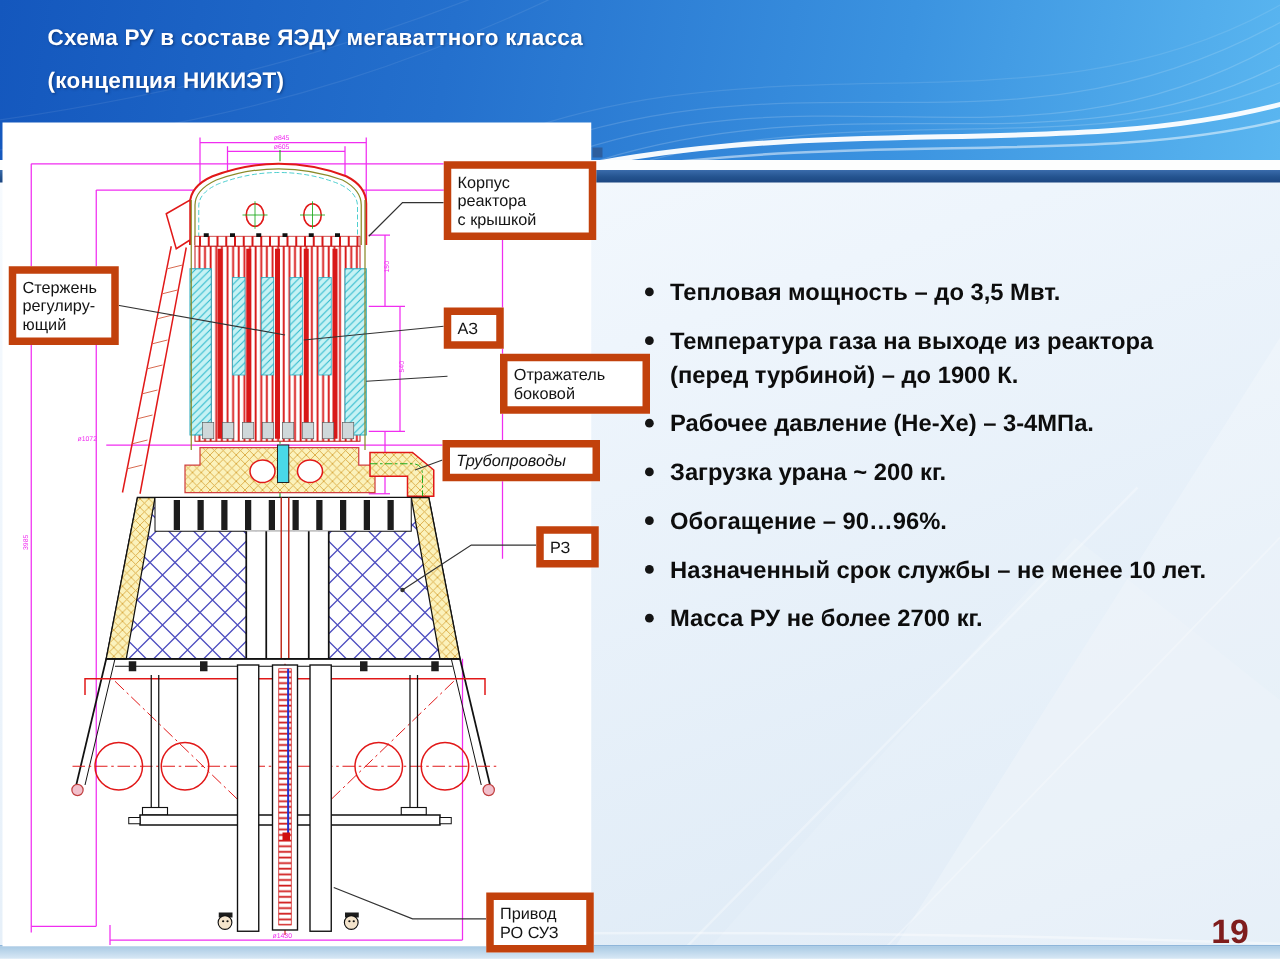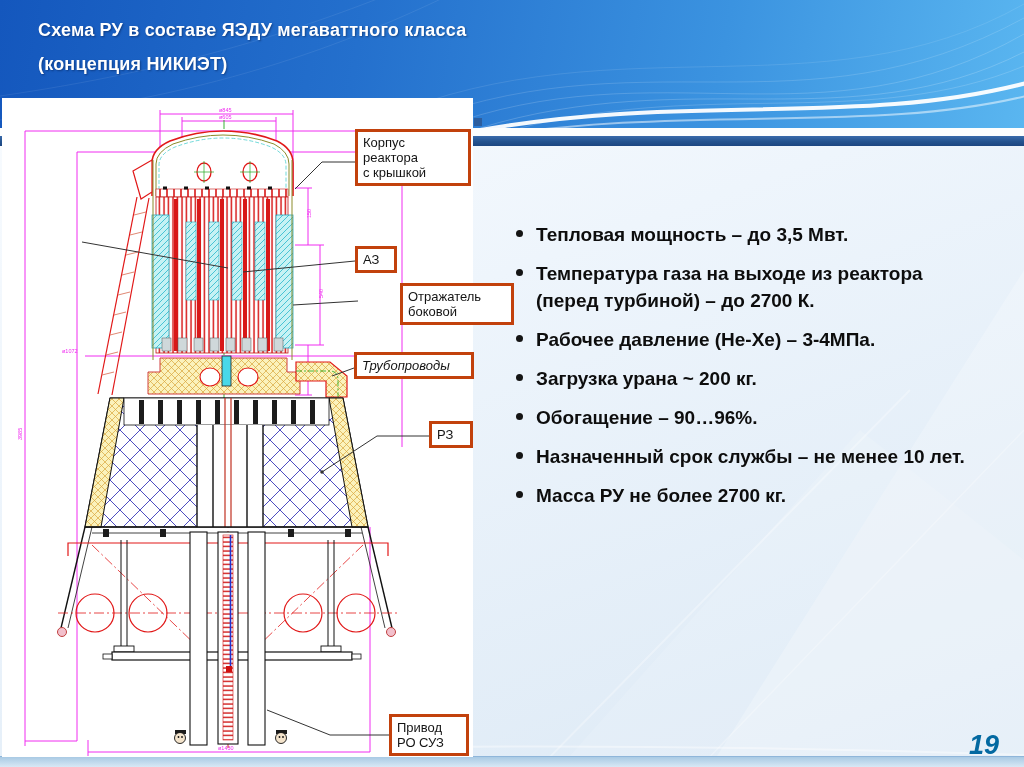"Корпус" .callout { border: 3px solid #c2410c -> 6px solid #c2410c }
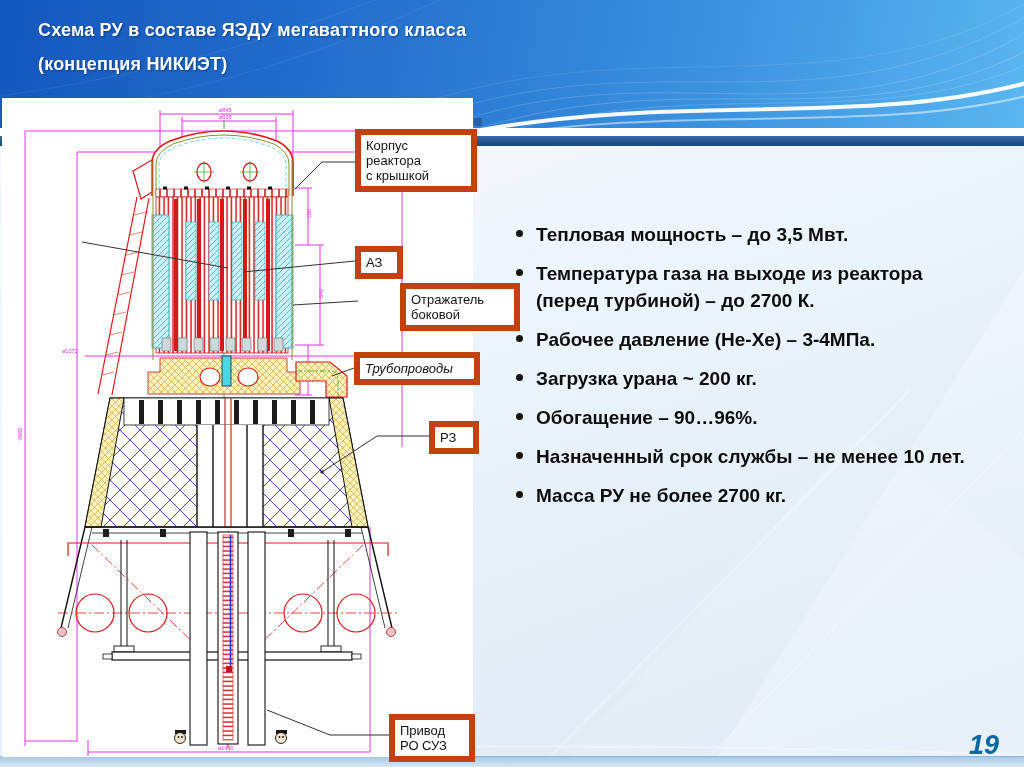"Стержень" div.callout { html: none -> <div>Стержень регулиру- ющий</div> }
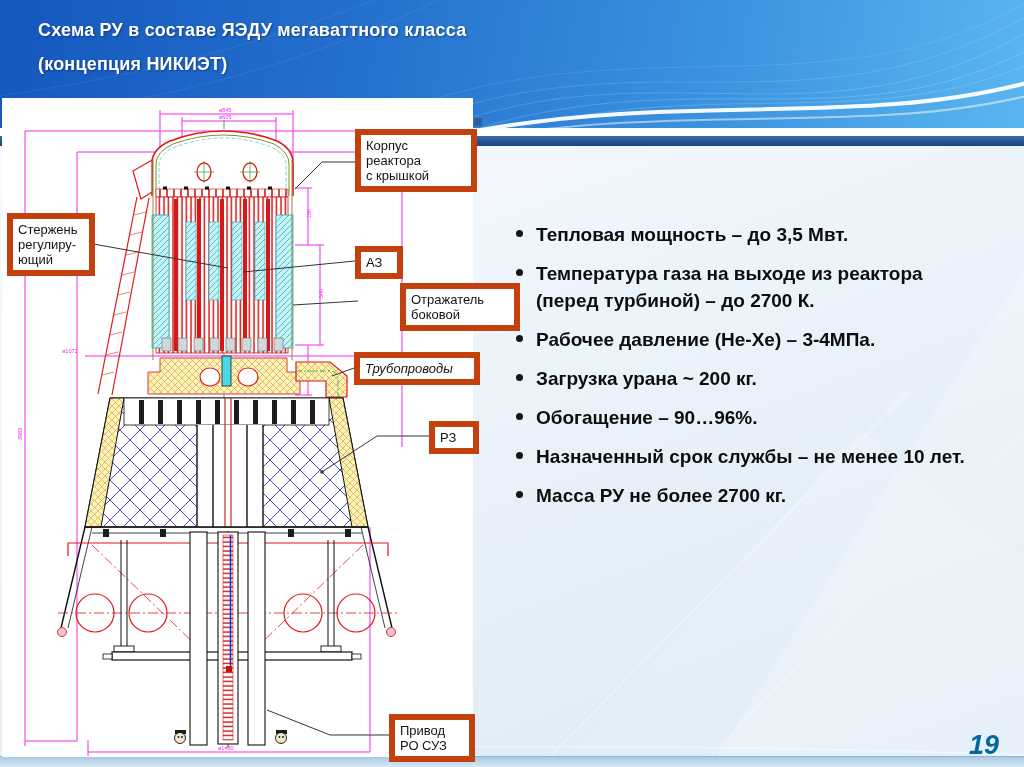"Температура газа на выходе из" li { text: 2700 -> 1900 }
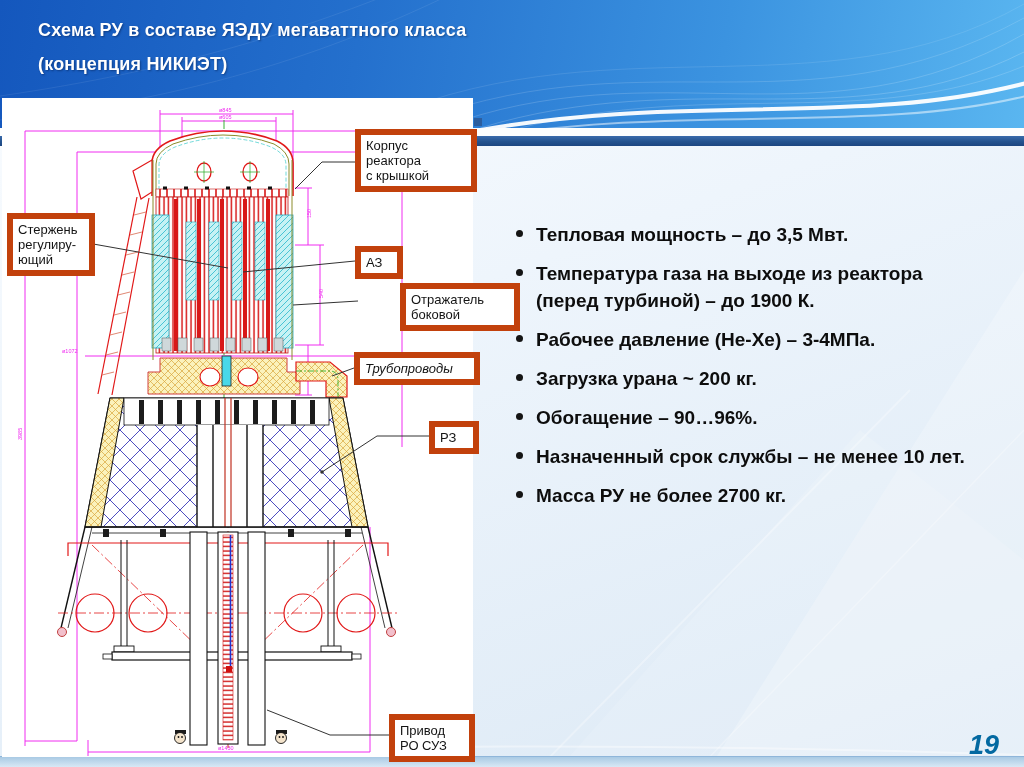"19" .page-number { color: #0369a1 -> #7f1d1d; font-style: italic -> none }
